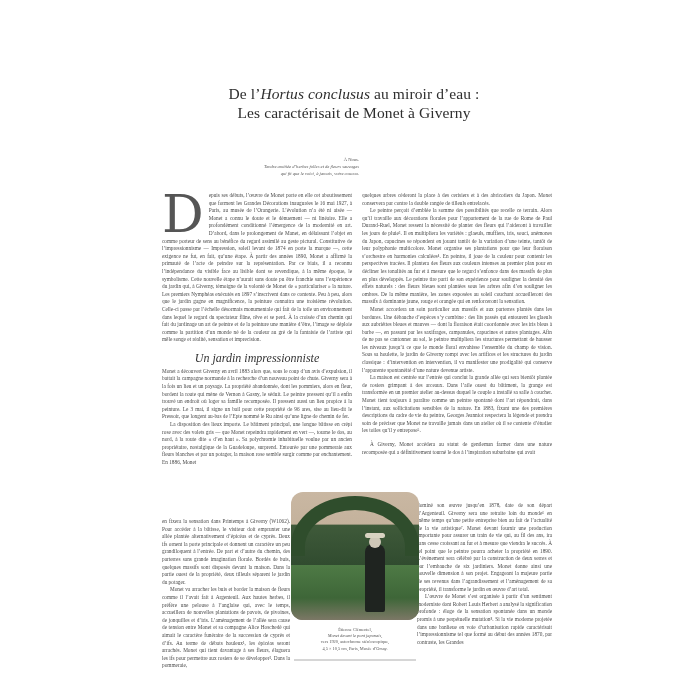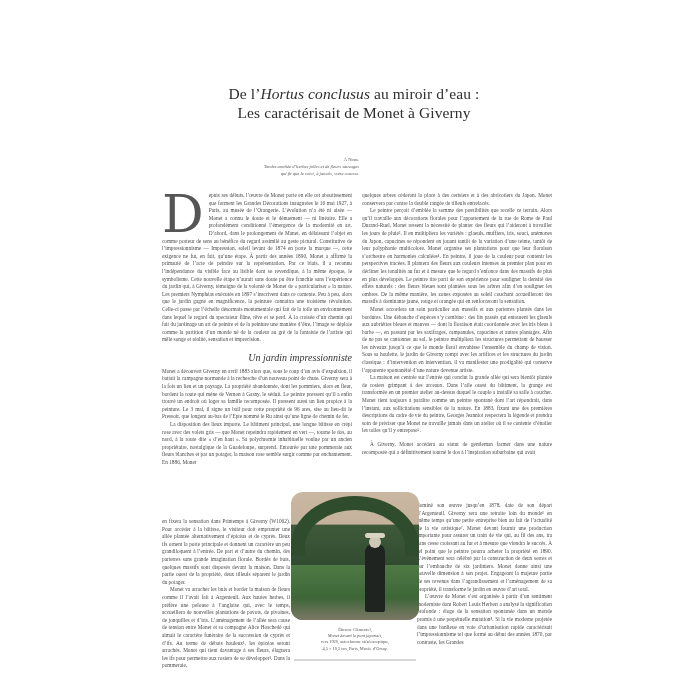"Un jardin impressionniste" .subhead { font-size: 10px -> 12px; text-align: right -> center }
